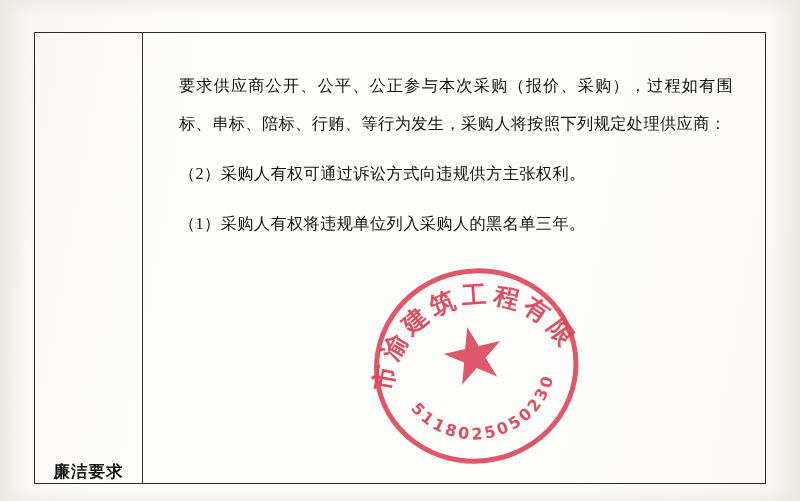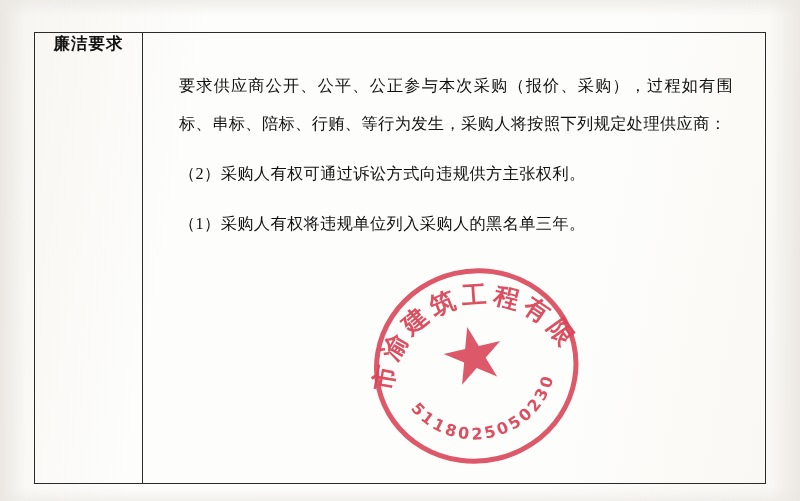"廉洁要求" #label-cell { align-items: flex-start -> flex-end }
